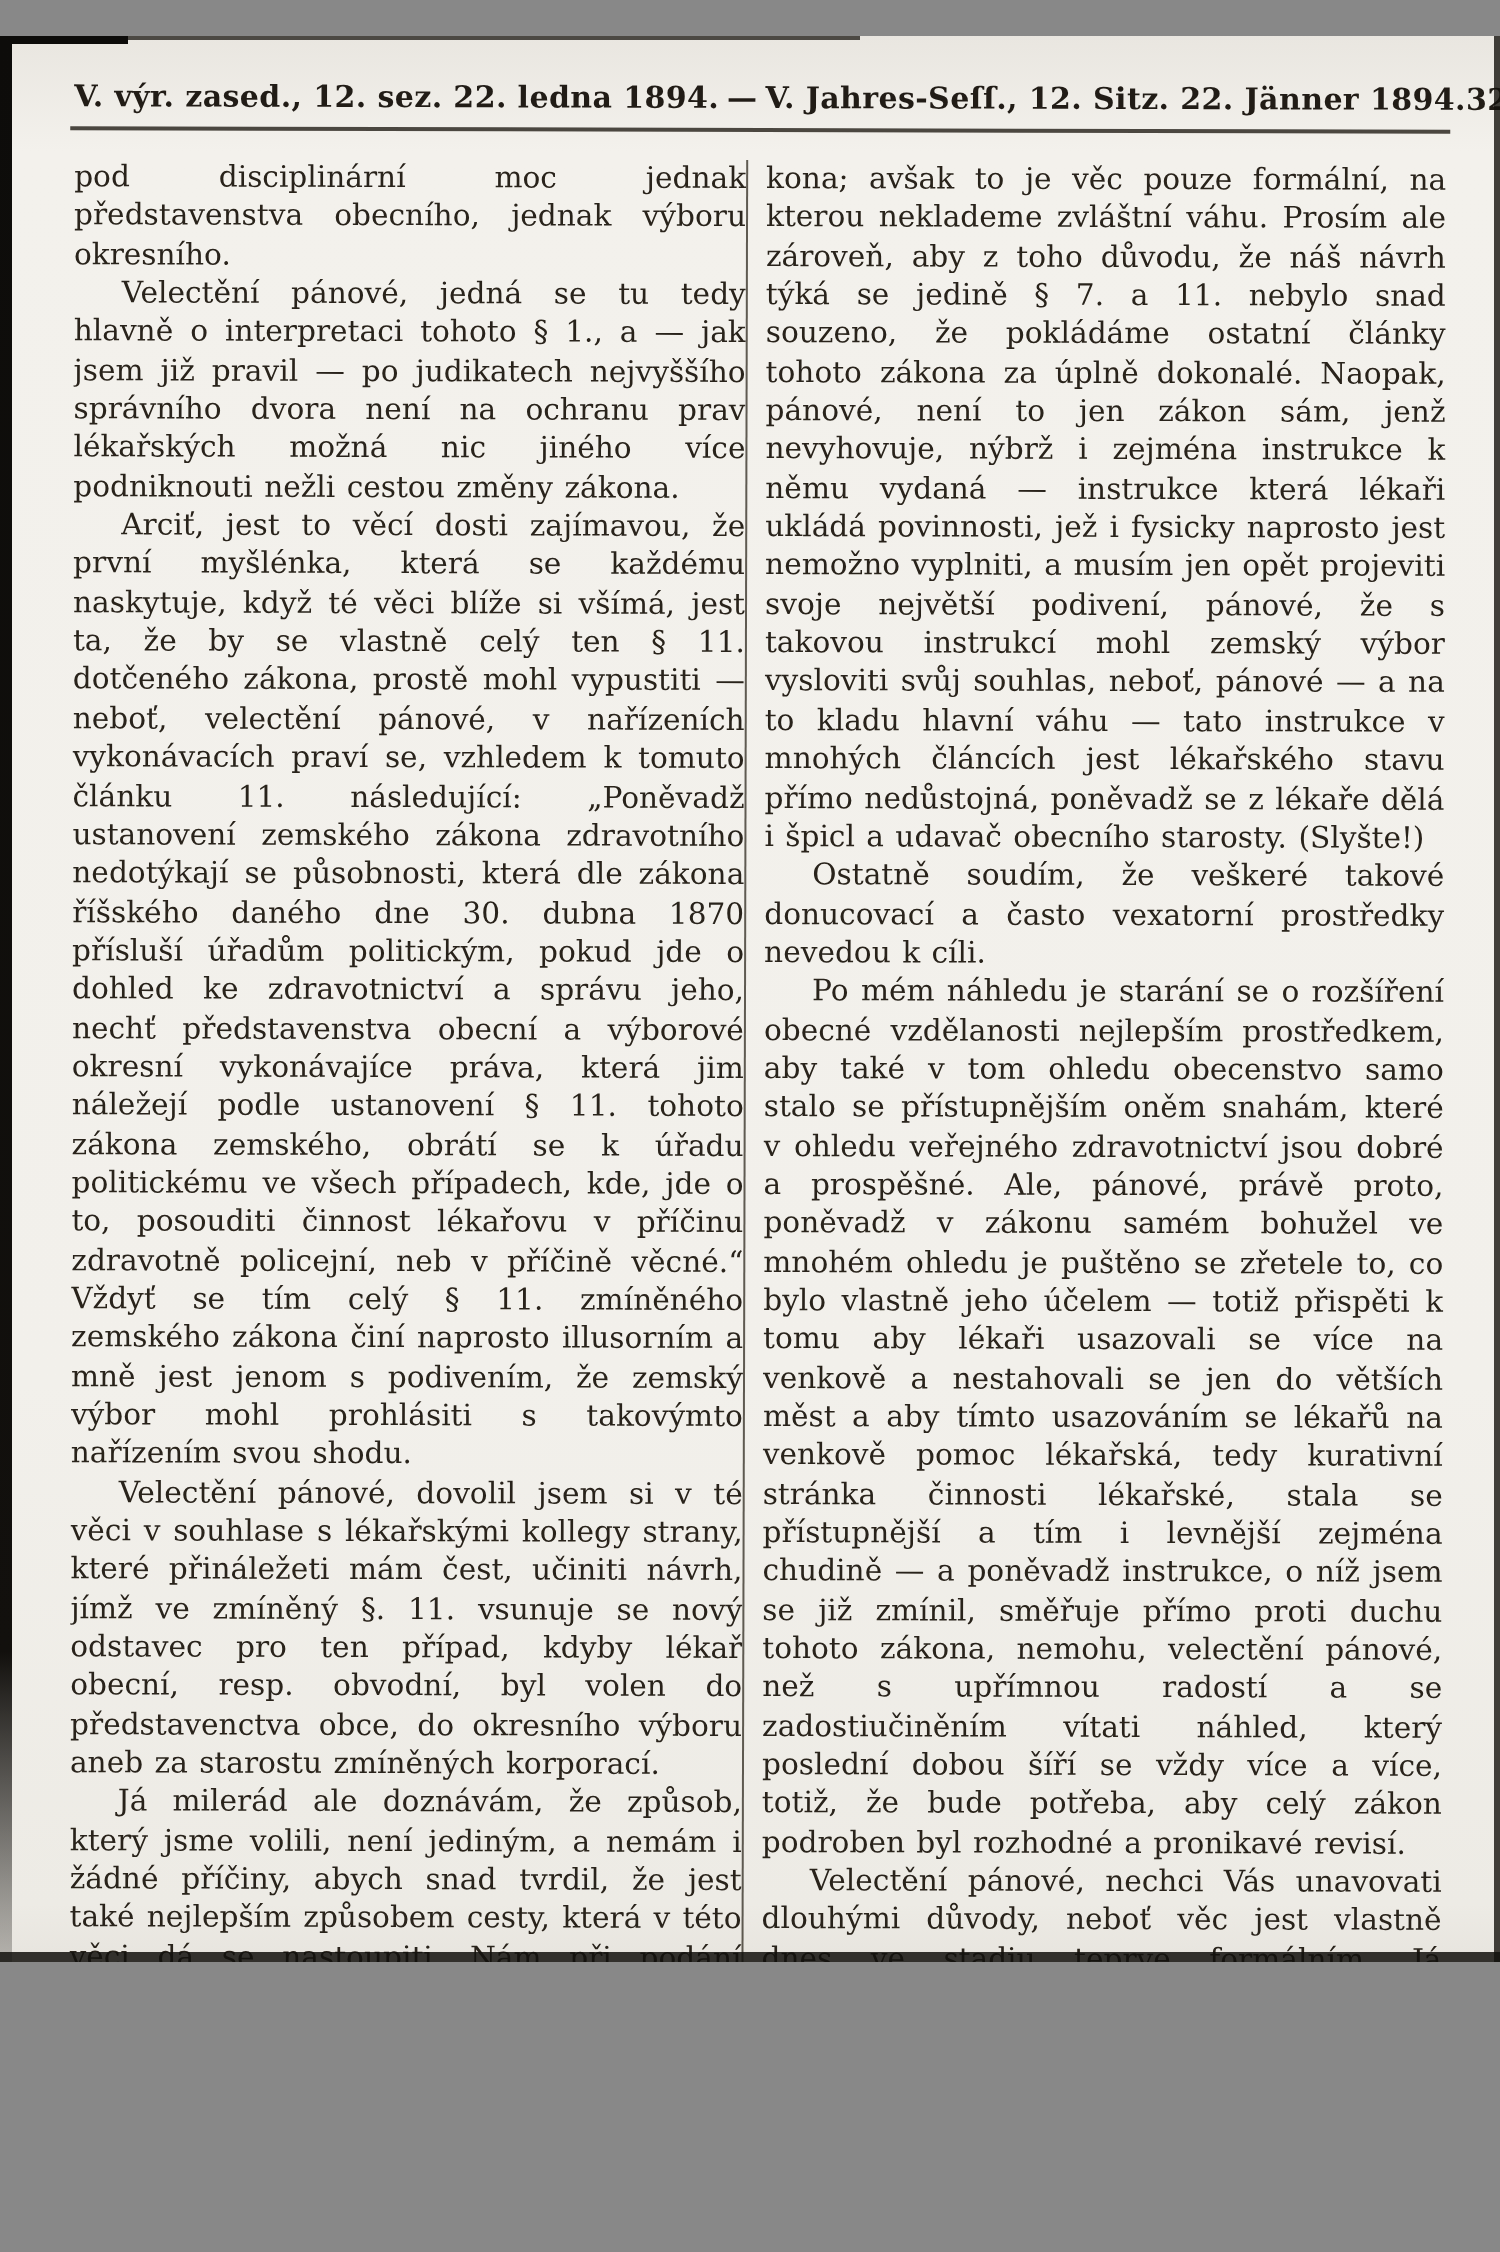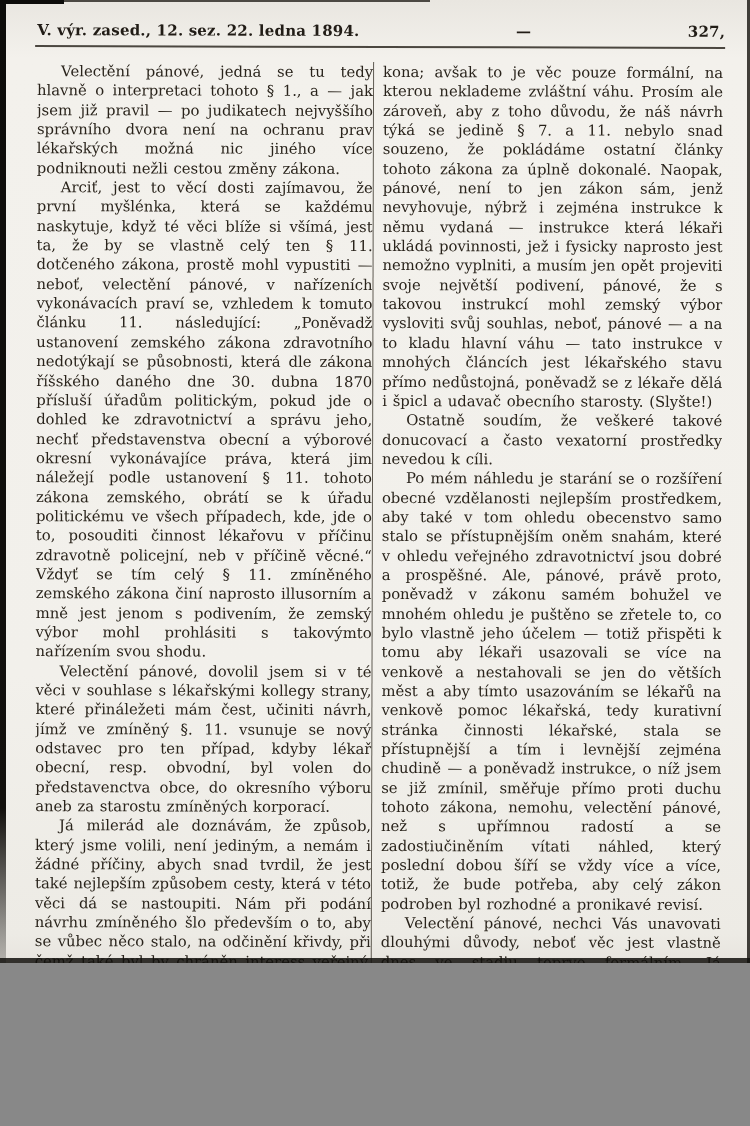"V. výr. zased., 12. sez." .sheet { margin: 0 auto -> 18px auto }
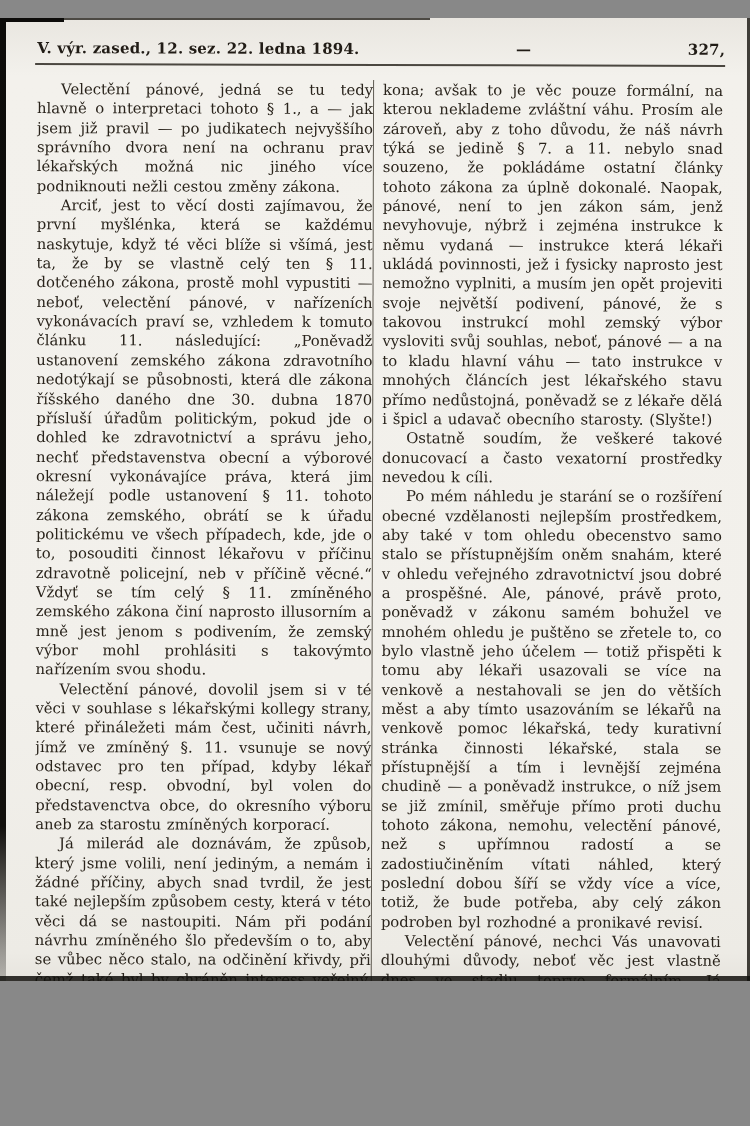"V. Jahres-Seſſ., 12. Sitz. 22." span.h-de { html: none -> <span>V. Jahres-Seſſ., 12. Sitz. 22. Jänner 1894.</span> }
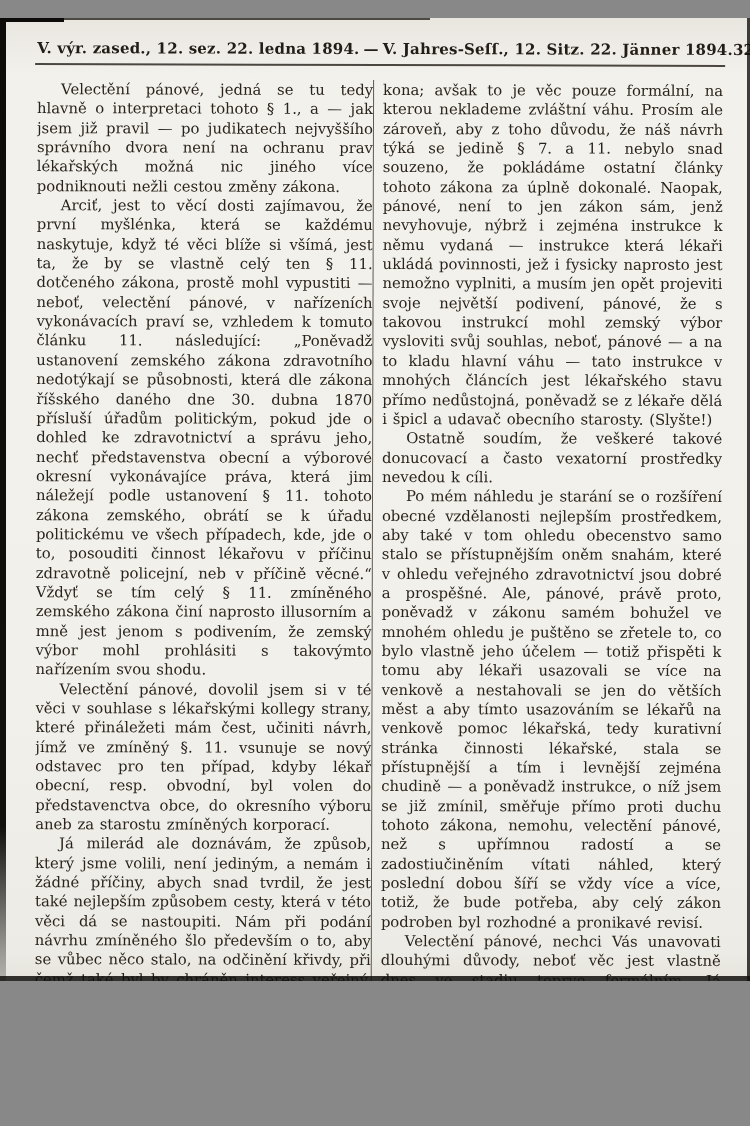"pod disciplinární moc jednak" p.para { html: none -> <p>pod disciplinární moc jednak představenstva obecního, jednak výboru okresního.</p> }
